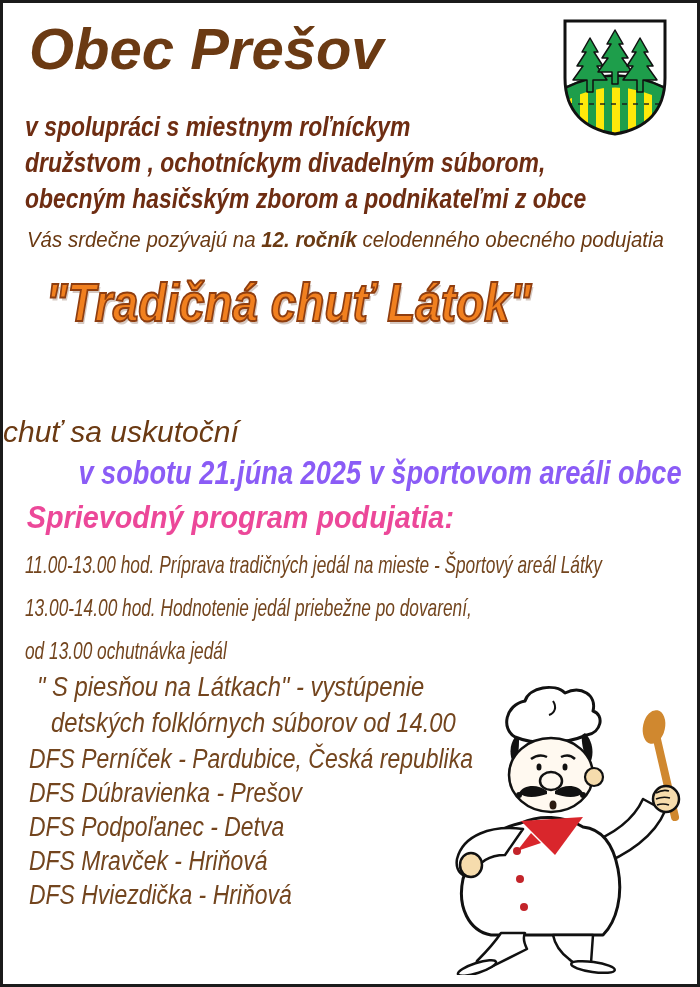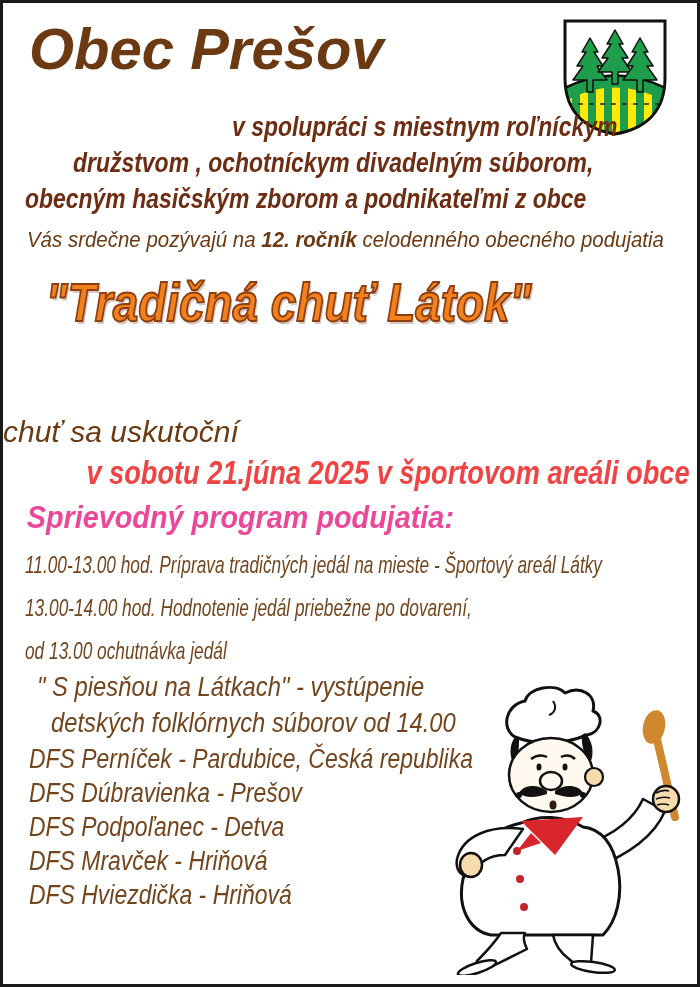"v spolupráci s miestnym roľníckym" .intro { text-align: right -> none }
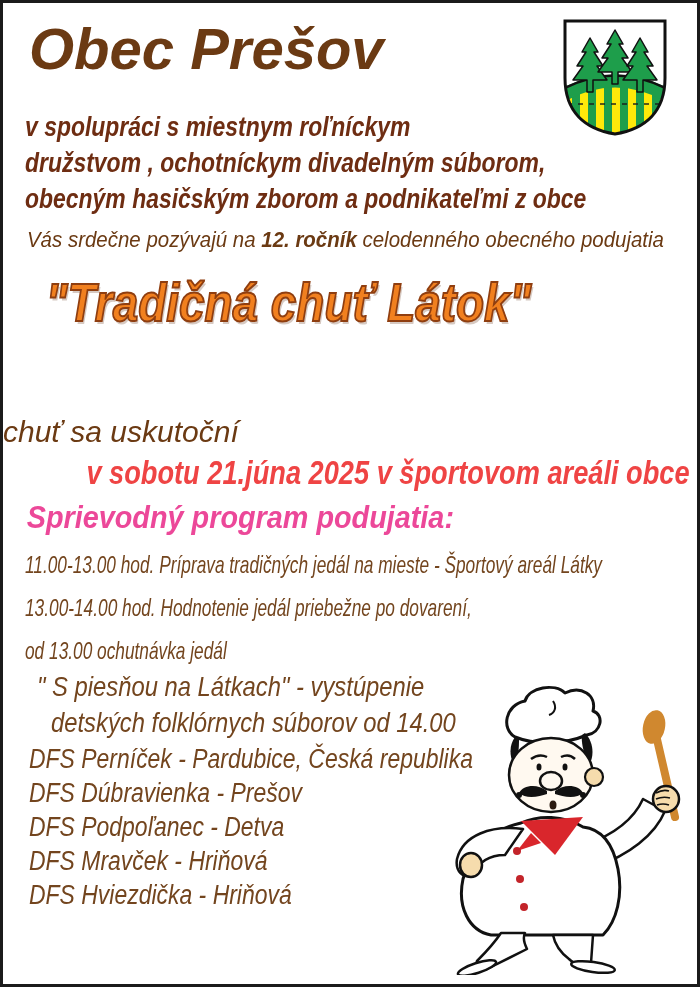"v sobotu 21.júna 2025 v" .datebold { color: #ef4444 -> #8b5cf6; padding-left: 8px -> none }
